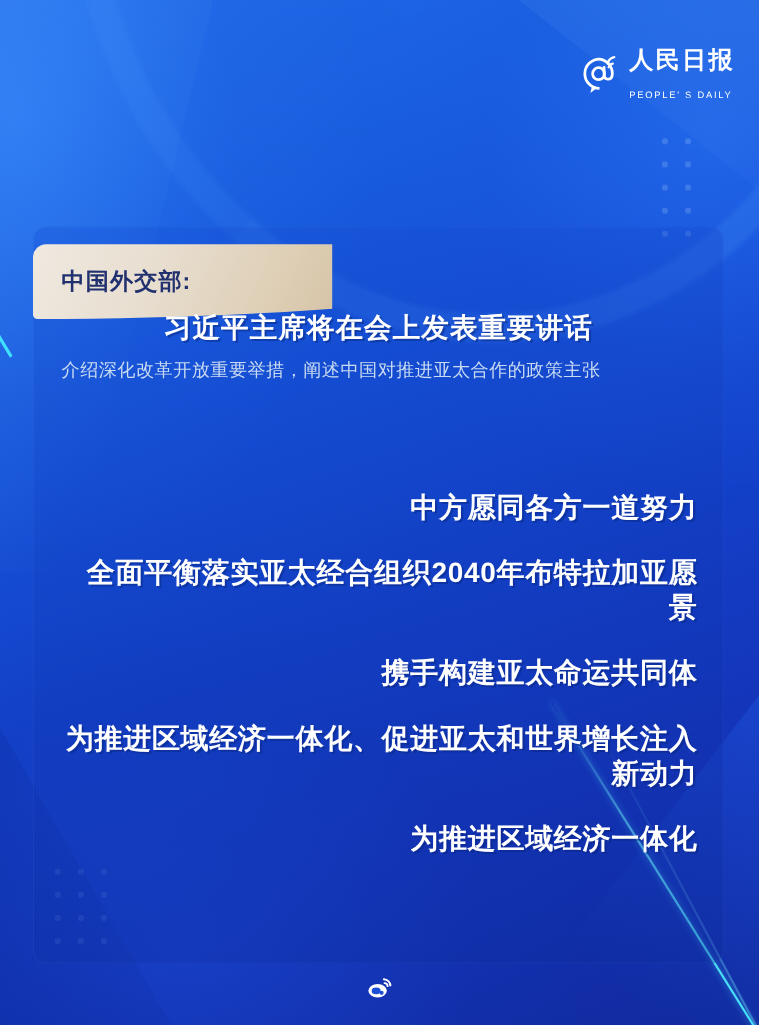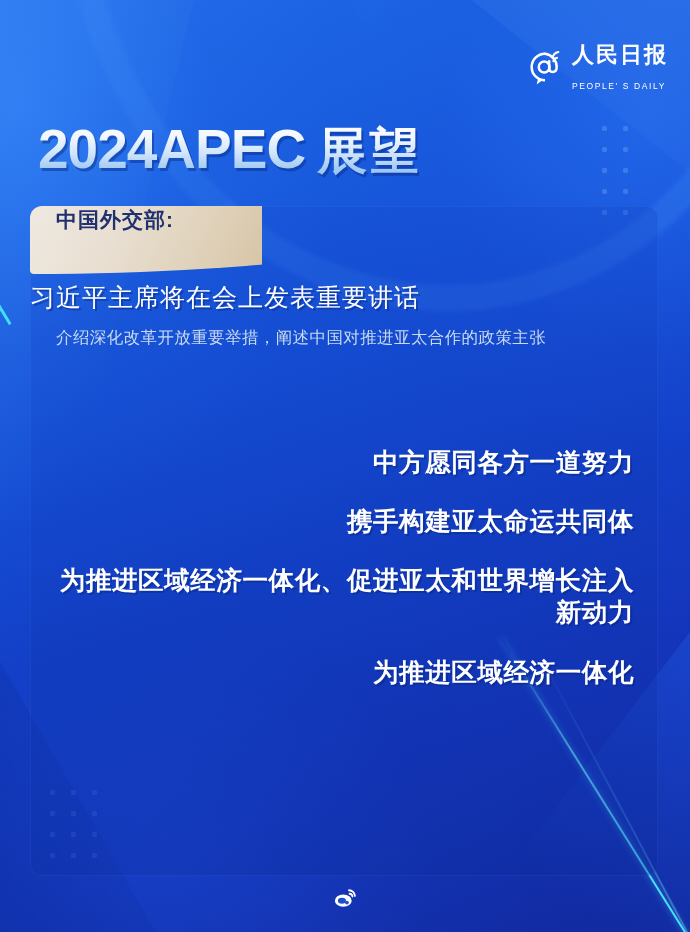"2024APEC 展望" div.title { html: <div> <span>2024APEC</span><span>展望</span> </div> -> none }
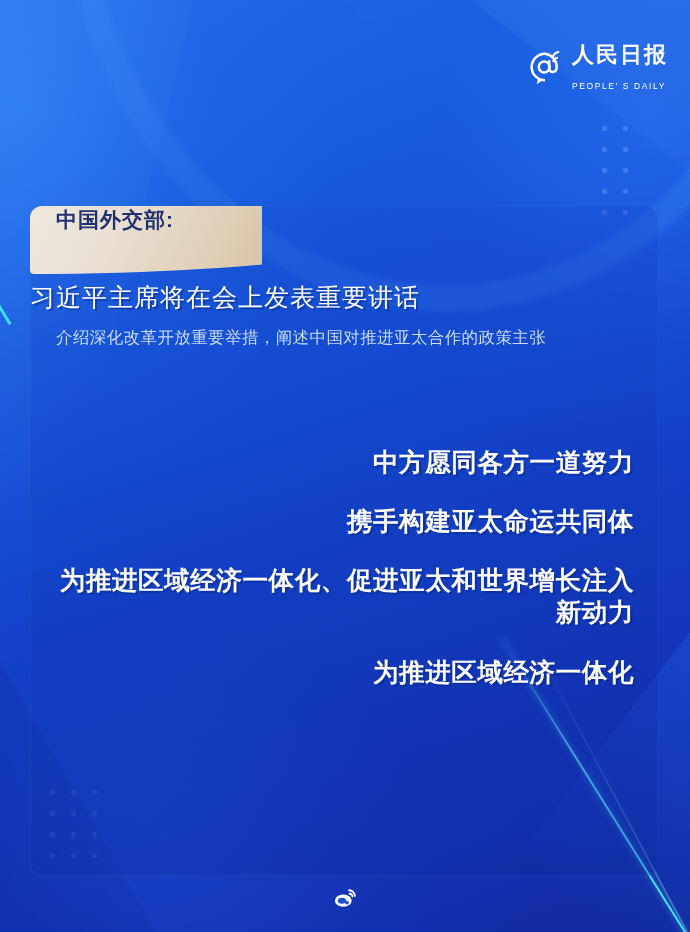"中国外交部:" .tab { align-items: none -> center; top: 0 -> 16px; width: 232px -> 272px }
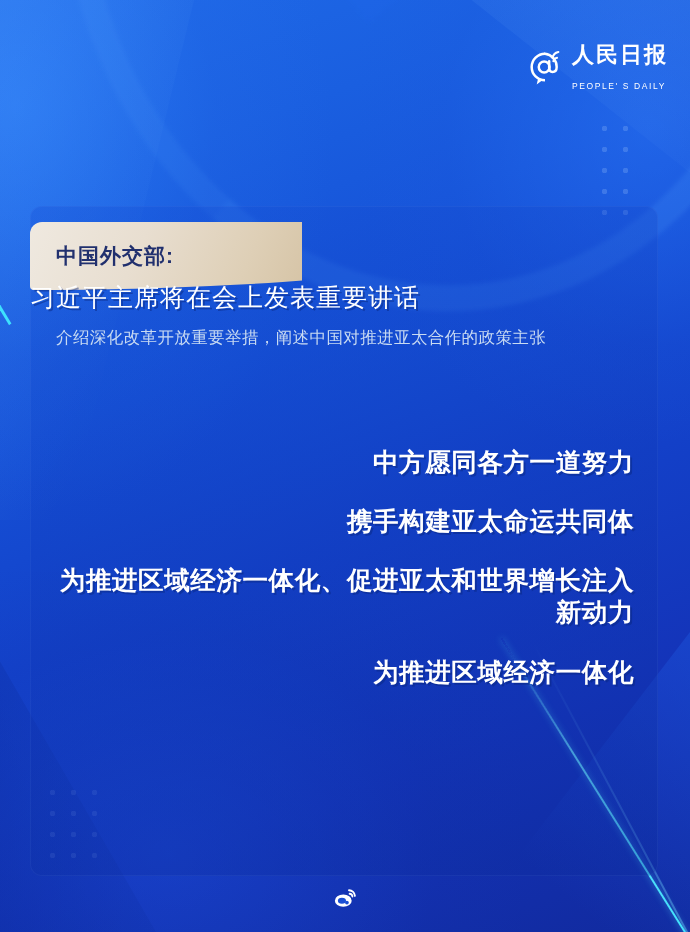"习近平主席将在会上发表重要讲话" .headline { font-weight: 400 -> 700; text-align: none -> center }
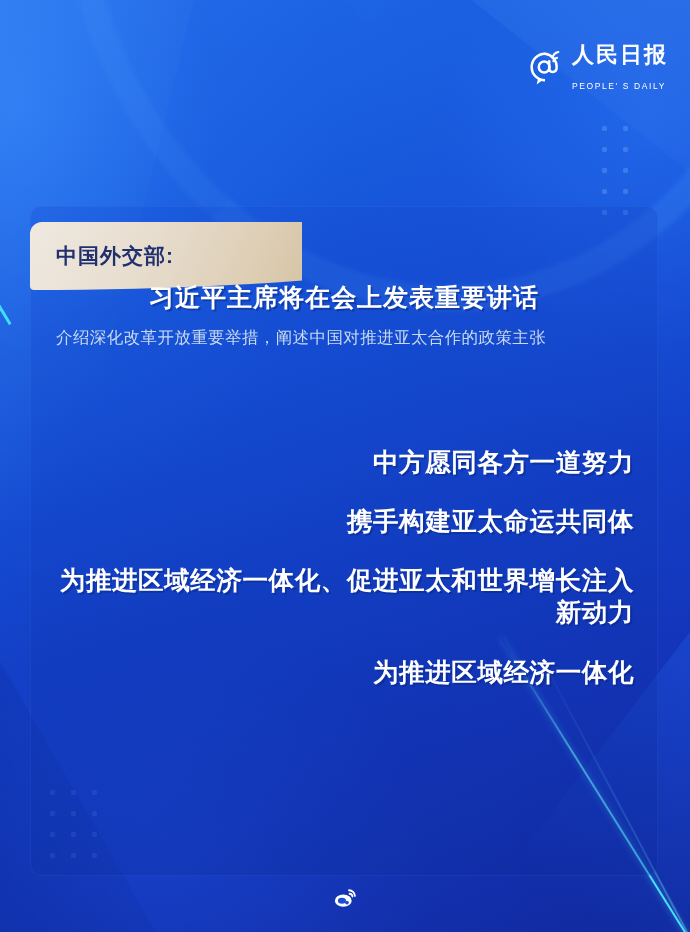"全面平衡落实亚太经合组织2040年布特拉加亚愿景" div.point { html: none -> <div>全面平衡落实亚太经合组织2040年布特拉加亚愿景</div> }
